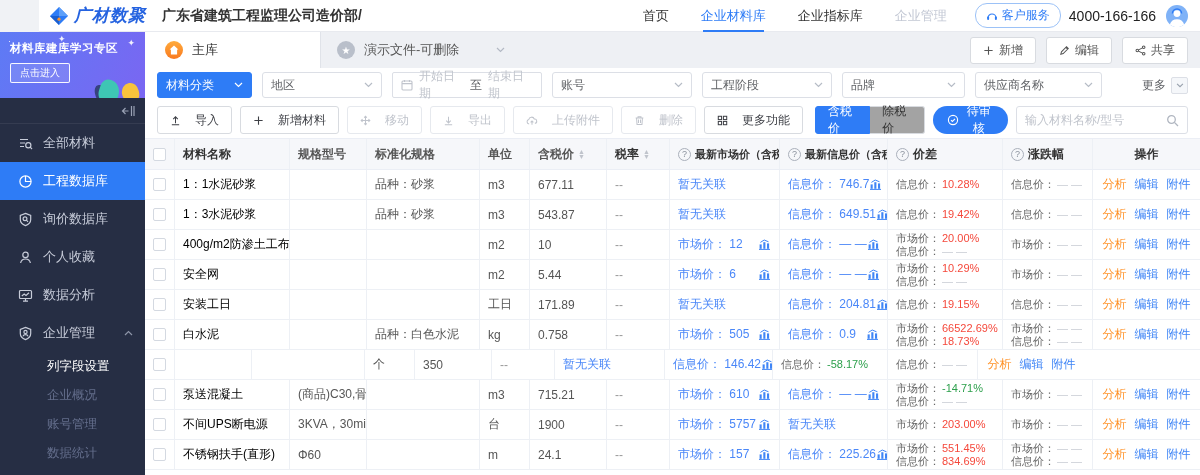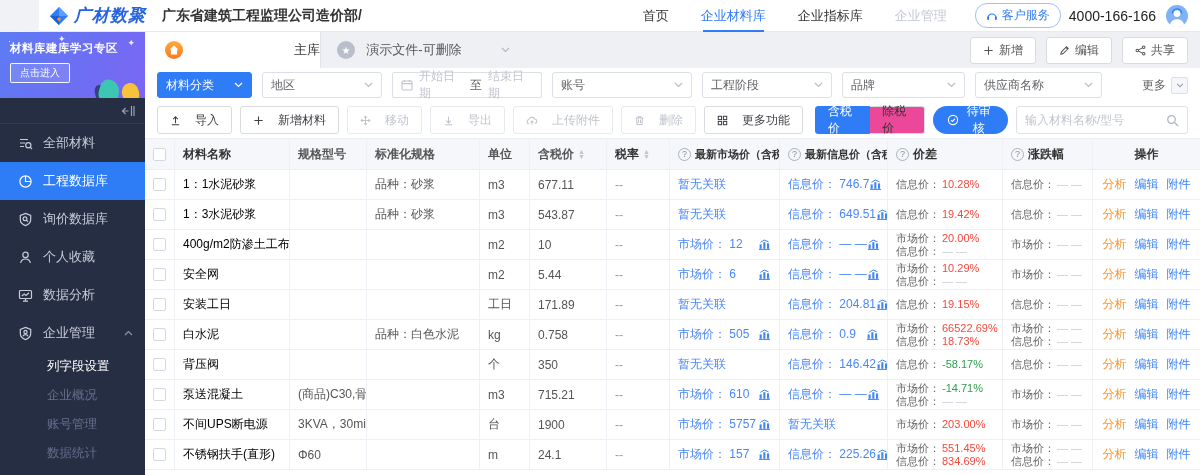"主库" .tab { justify-content: space-between -> none }
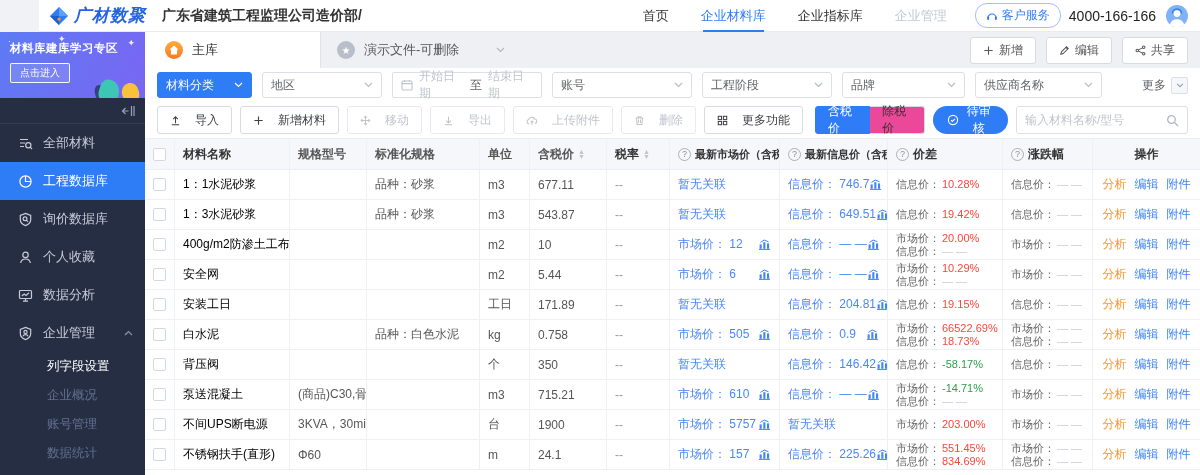"除税价" .tax-opt { background: #ec4899 -> #a3a3a3 }
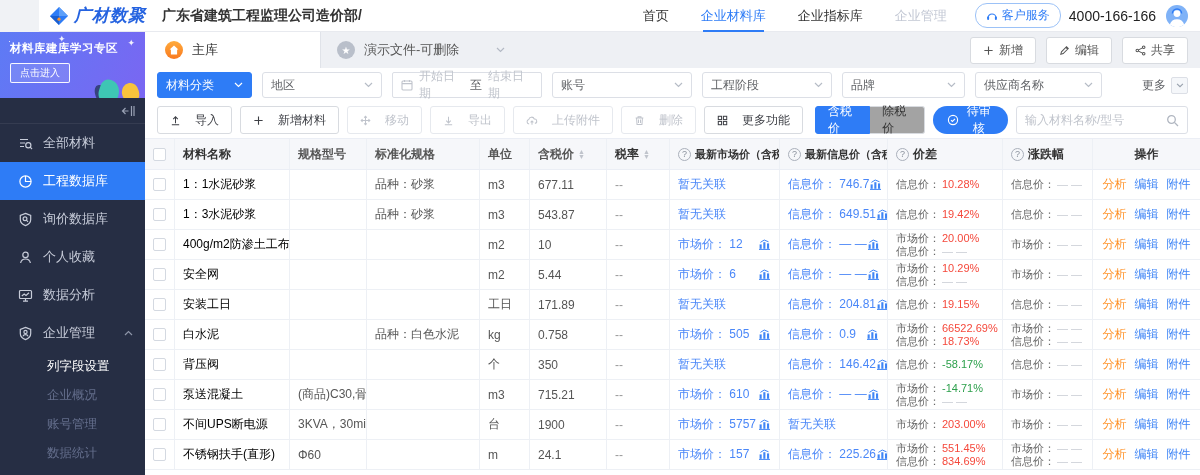"背压阀" div.td { html: <div>背压阀</div> -> none }
